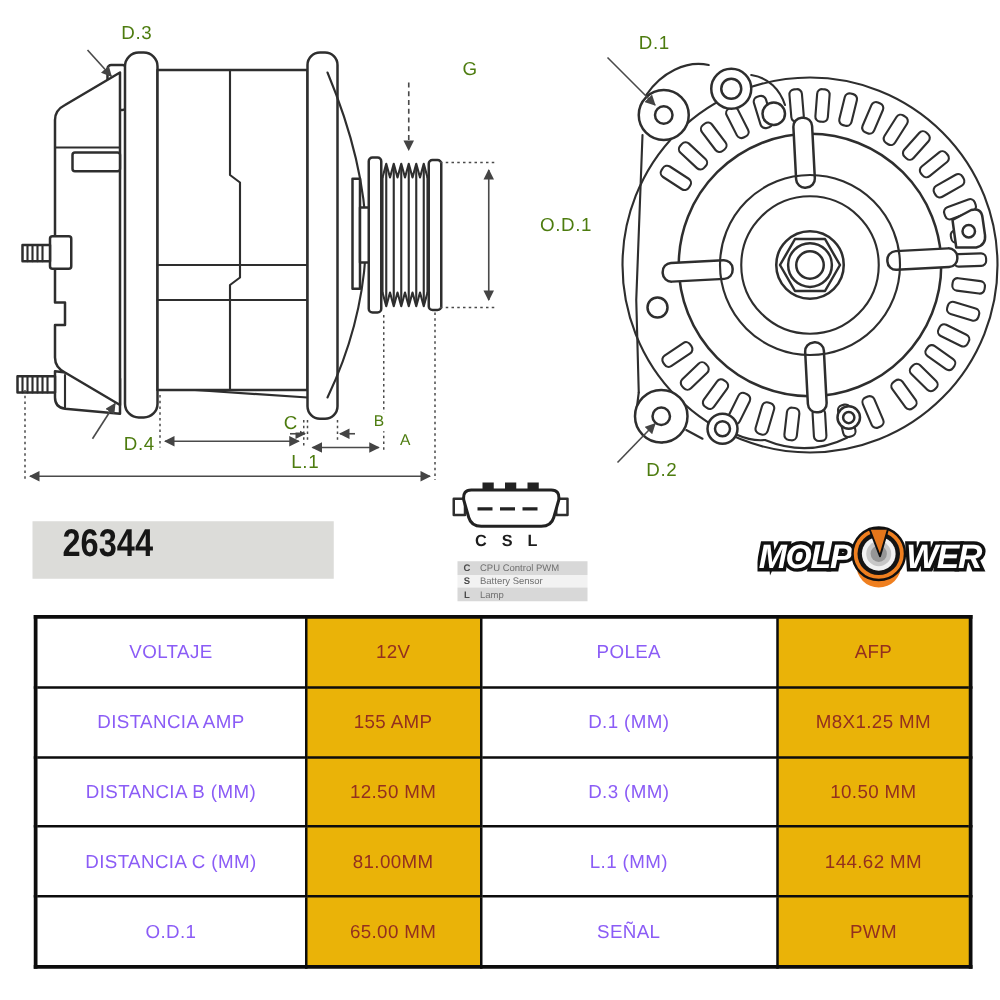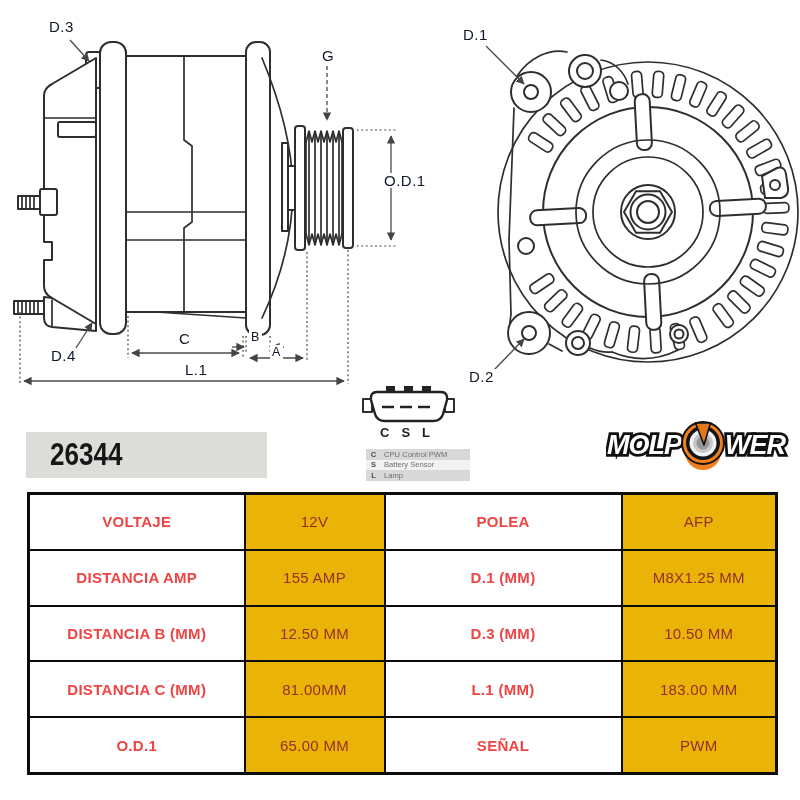"D.3" .dim-label { color: #0f172a -> #4d7c0f; margin-left: none -> 48px }
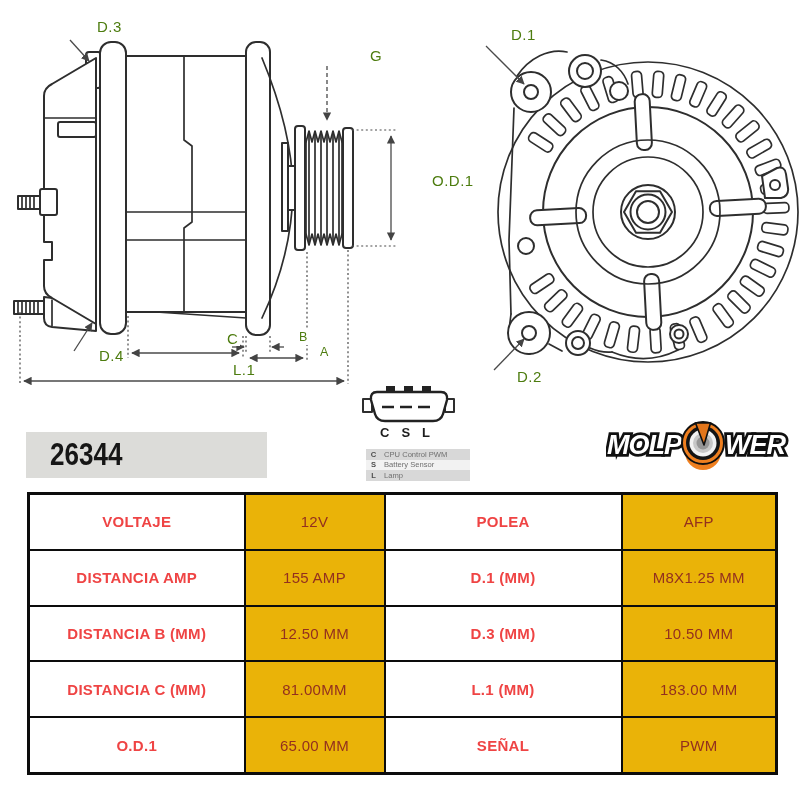"26344" #part-number-panel { align-items: center -> flex-start; margin-top: 15px -> none }
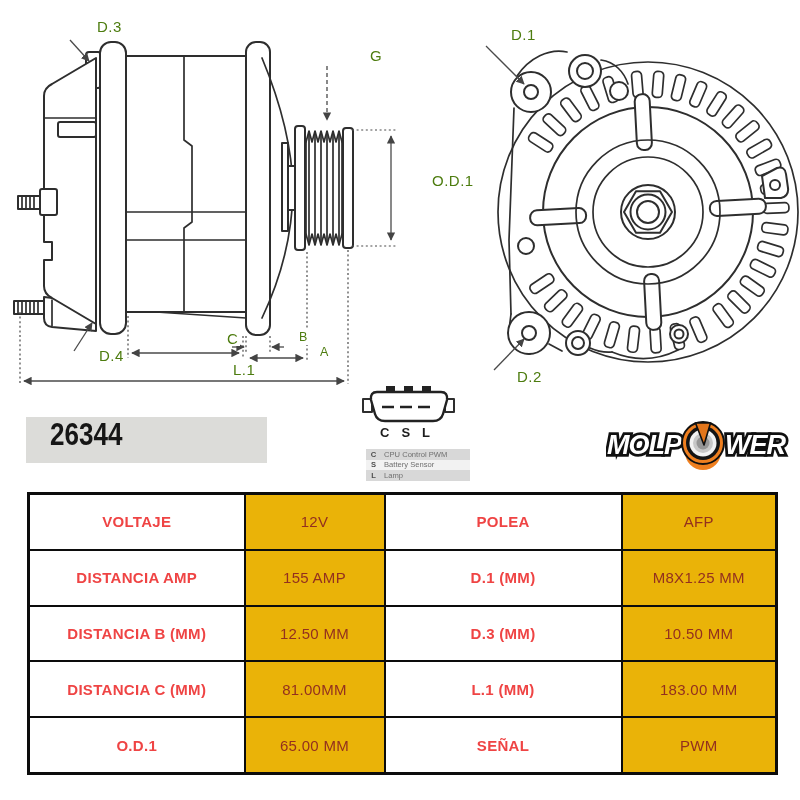"VOLTAJE" td.lbl { color: #ef4444 -> #8b5cf6; font-weight: 700 -> 400 }
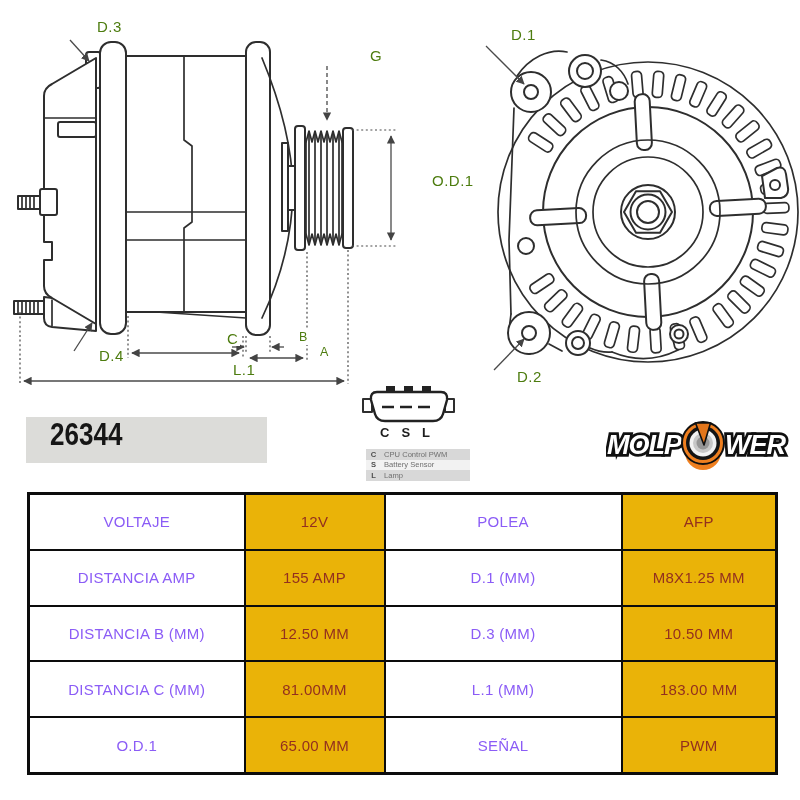"183.00 MM" td.val { text: 183.00 -> 144.62 }
